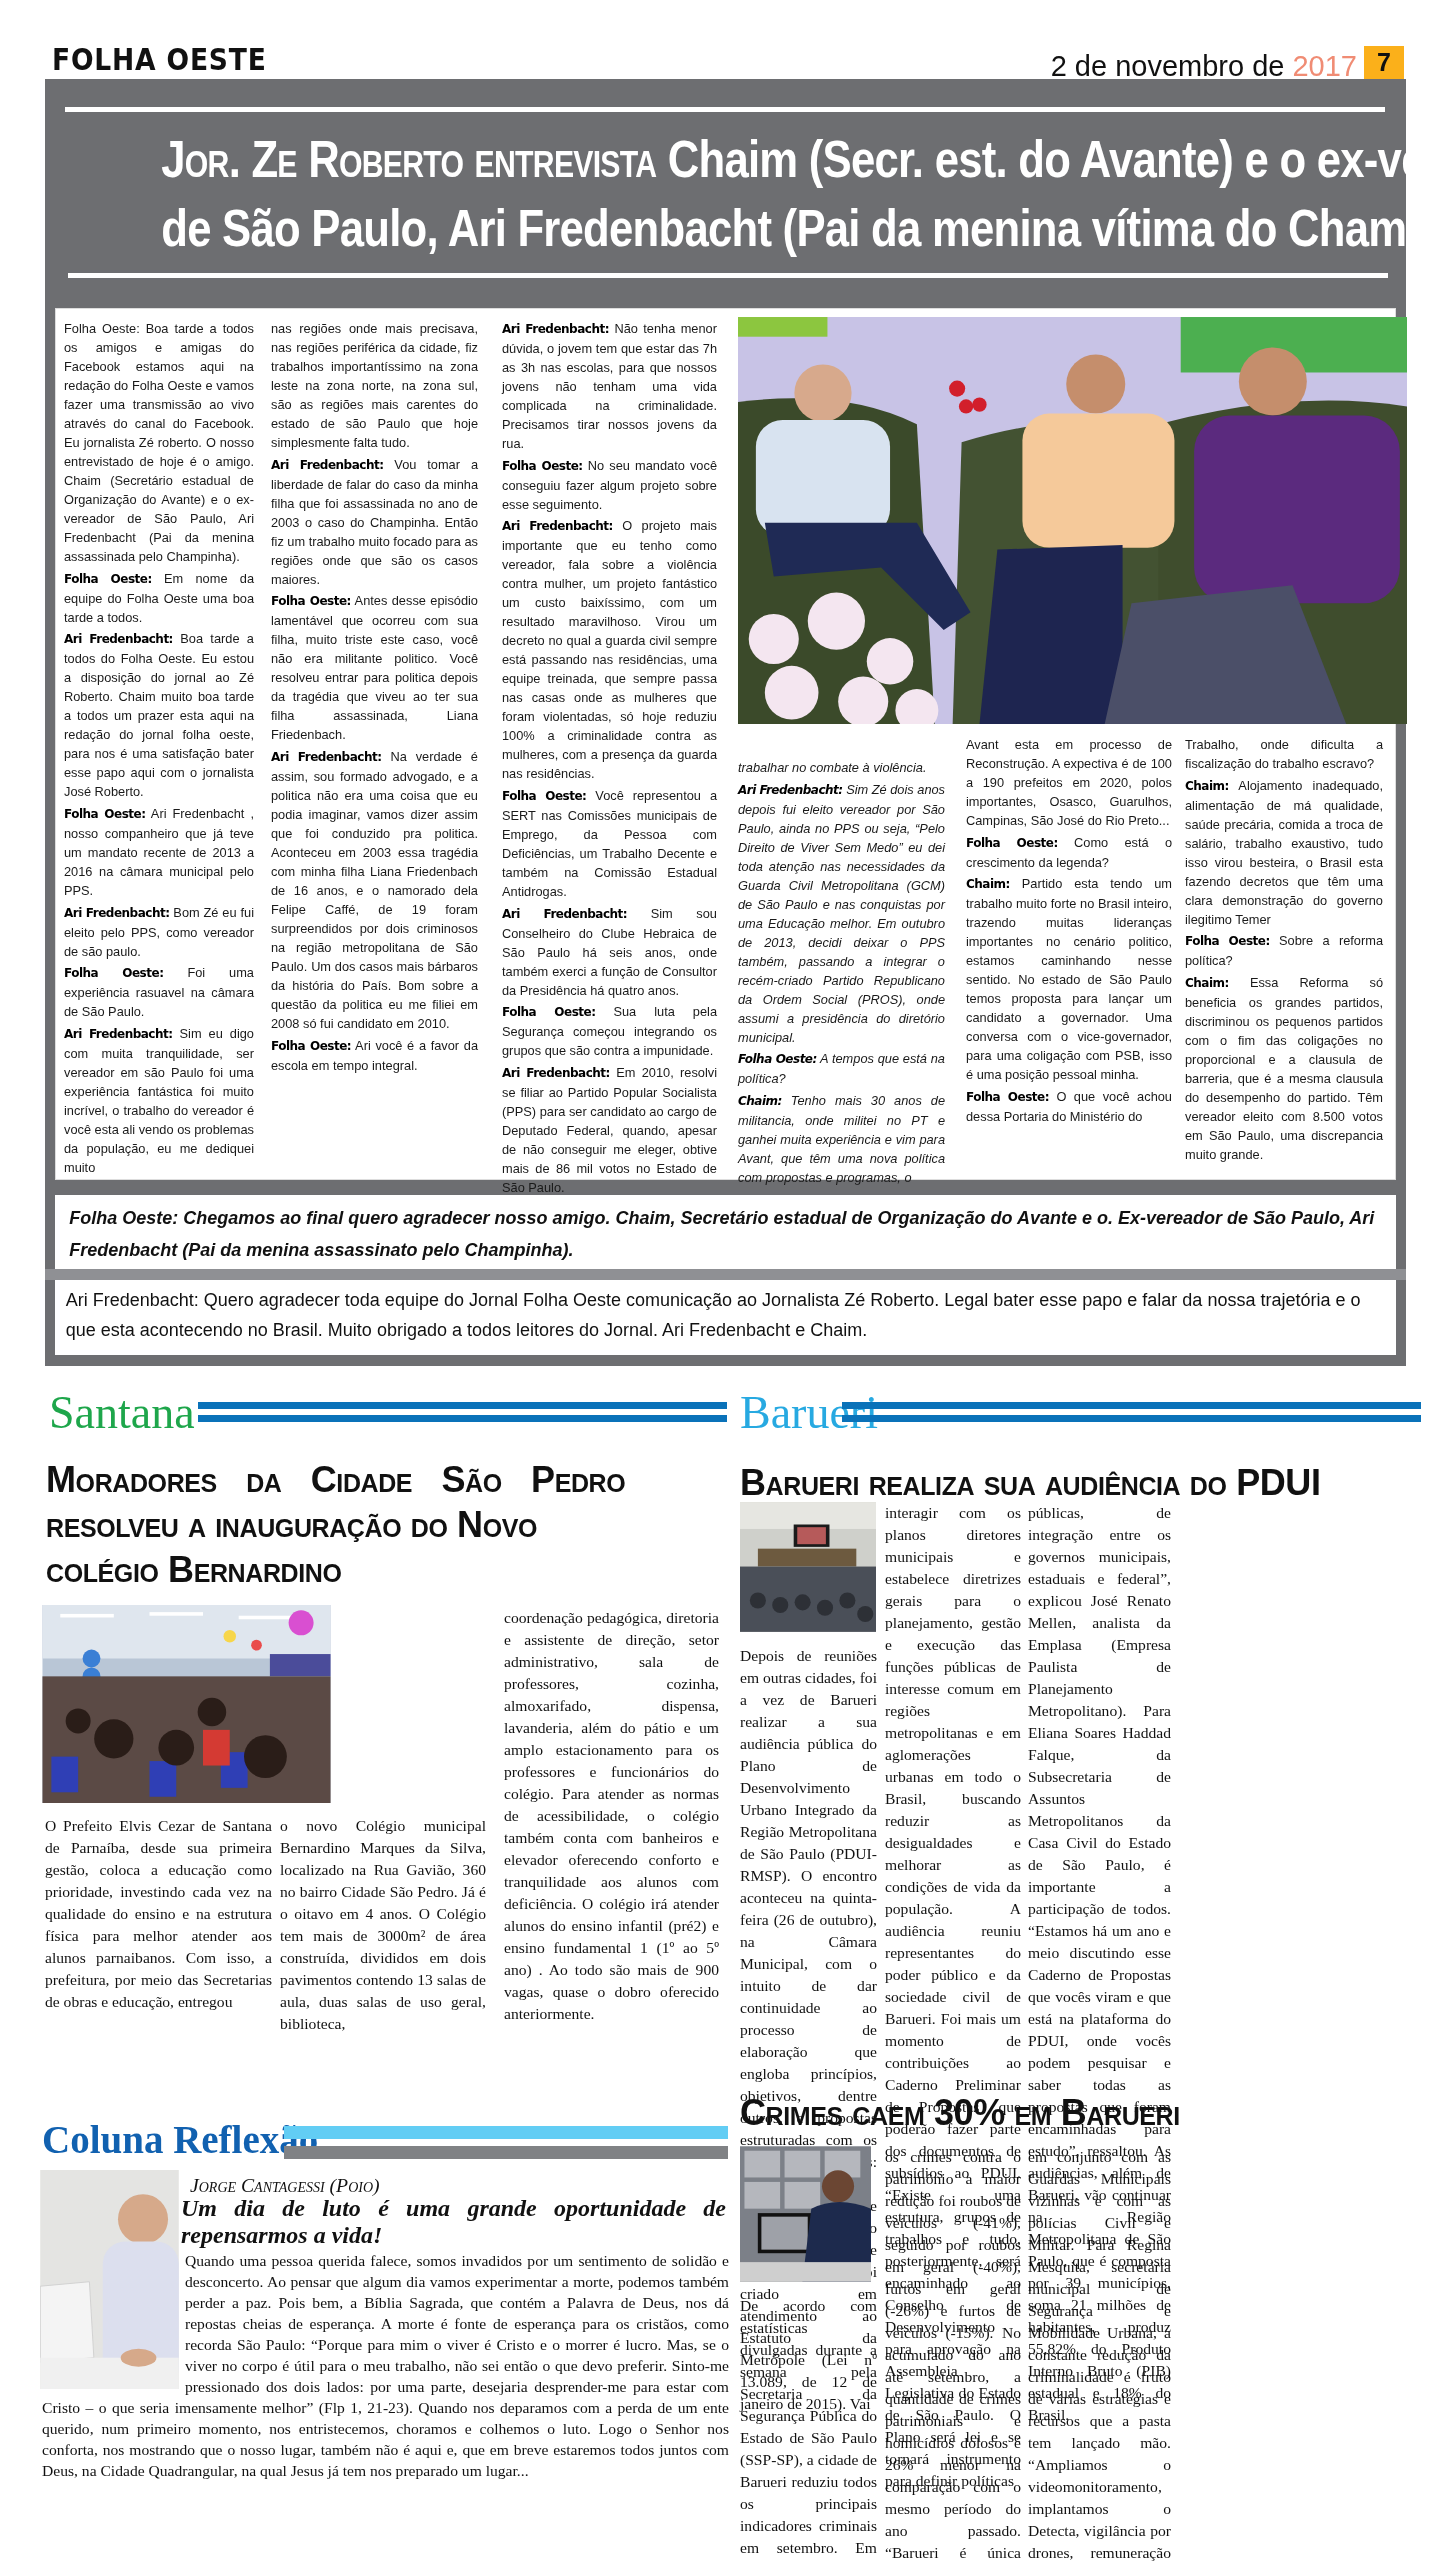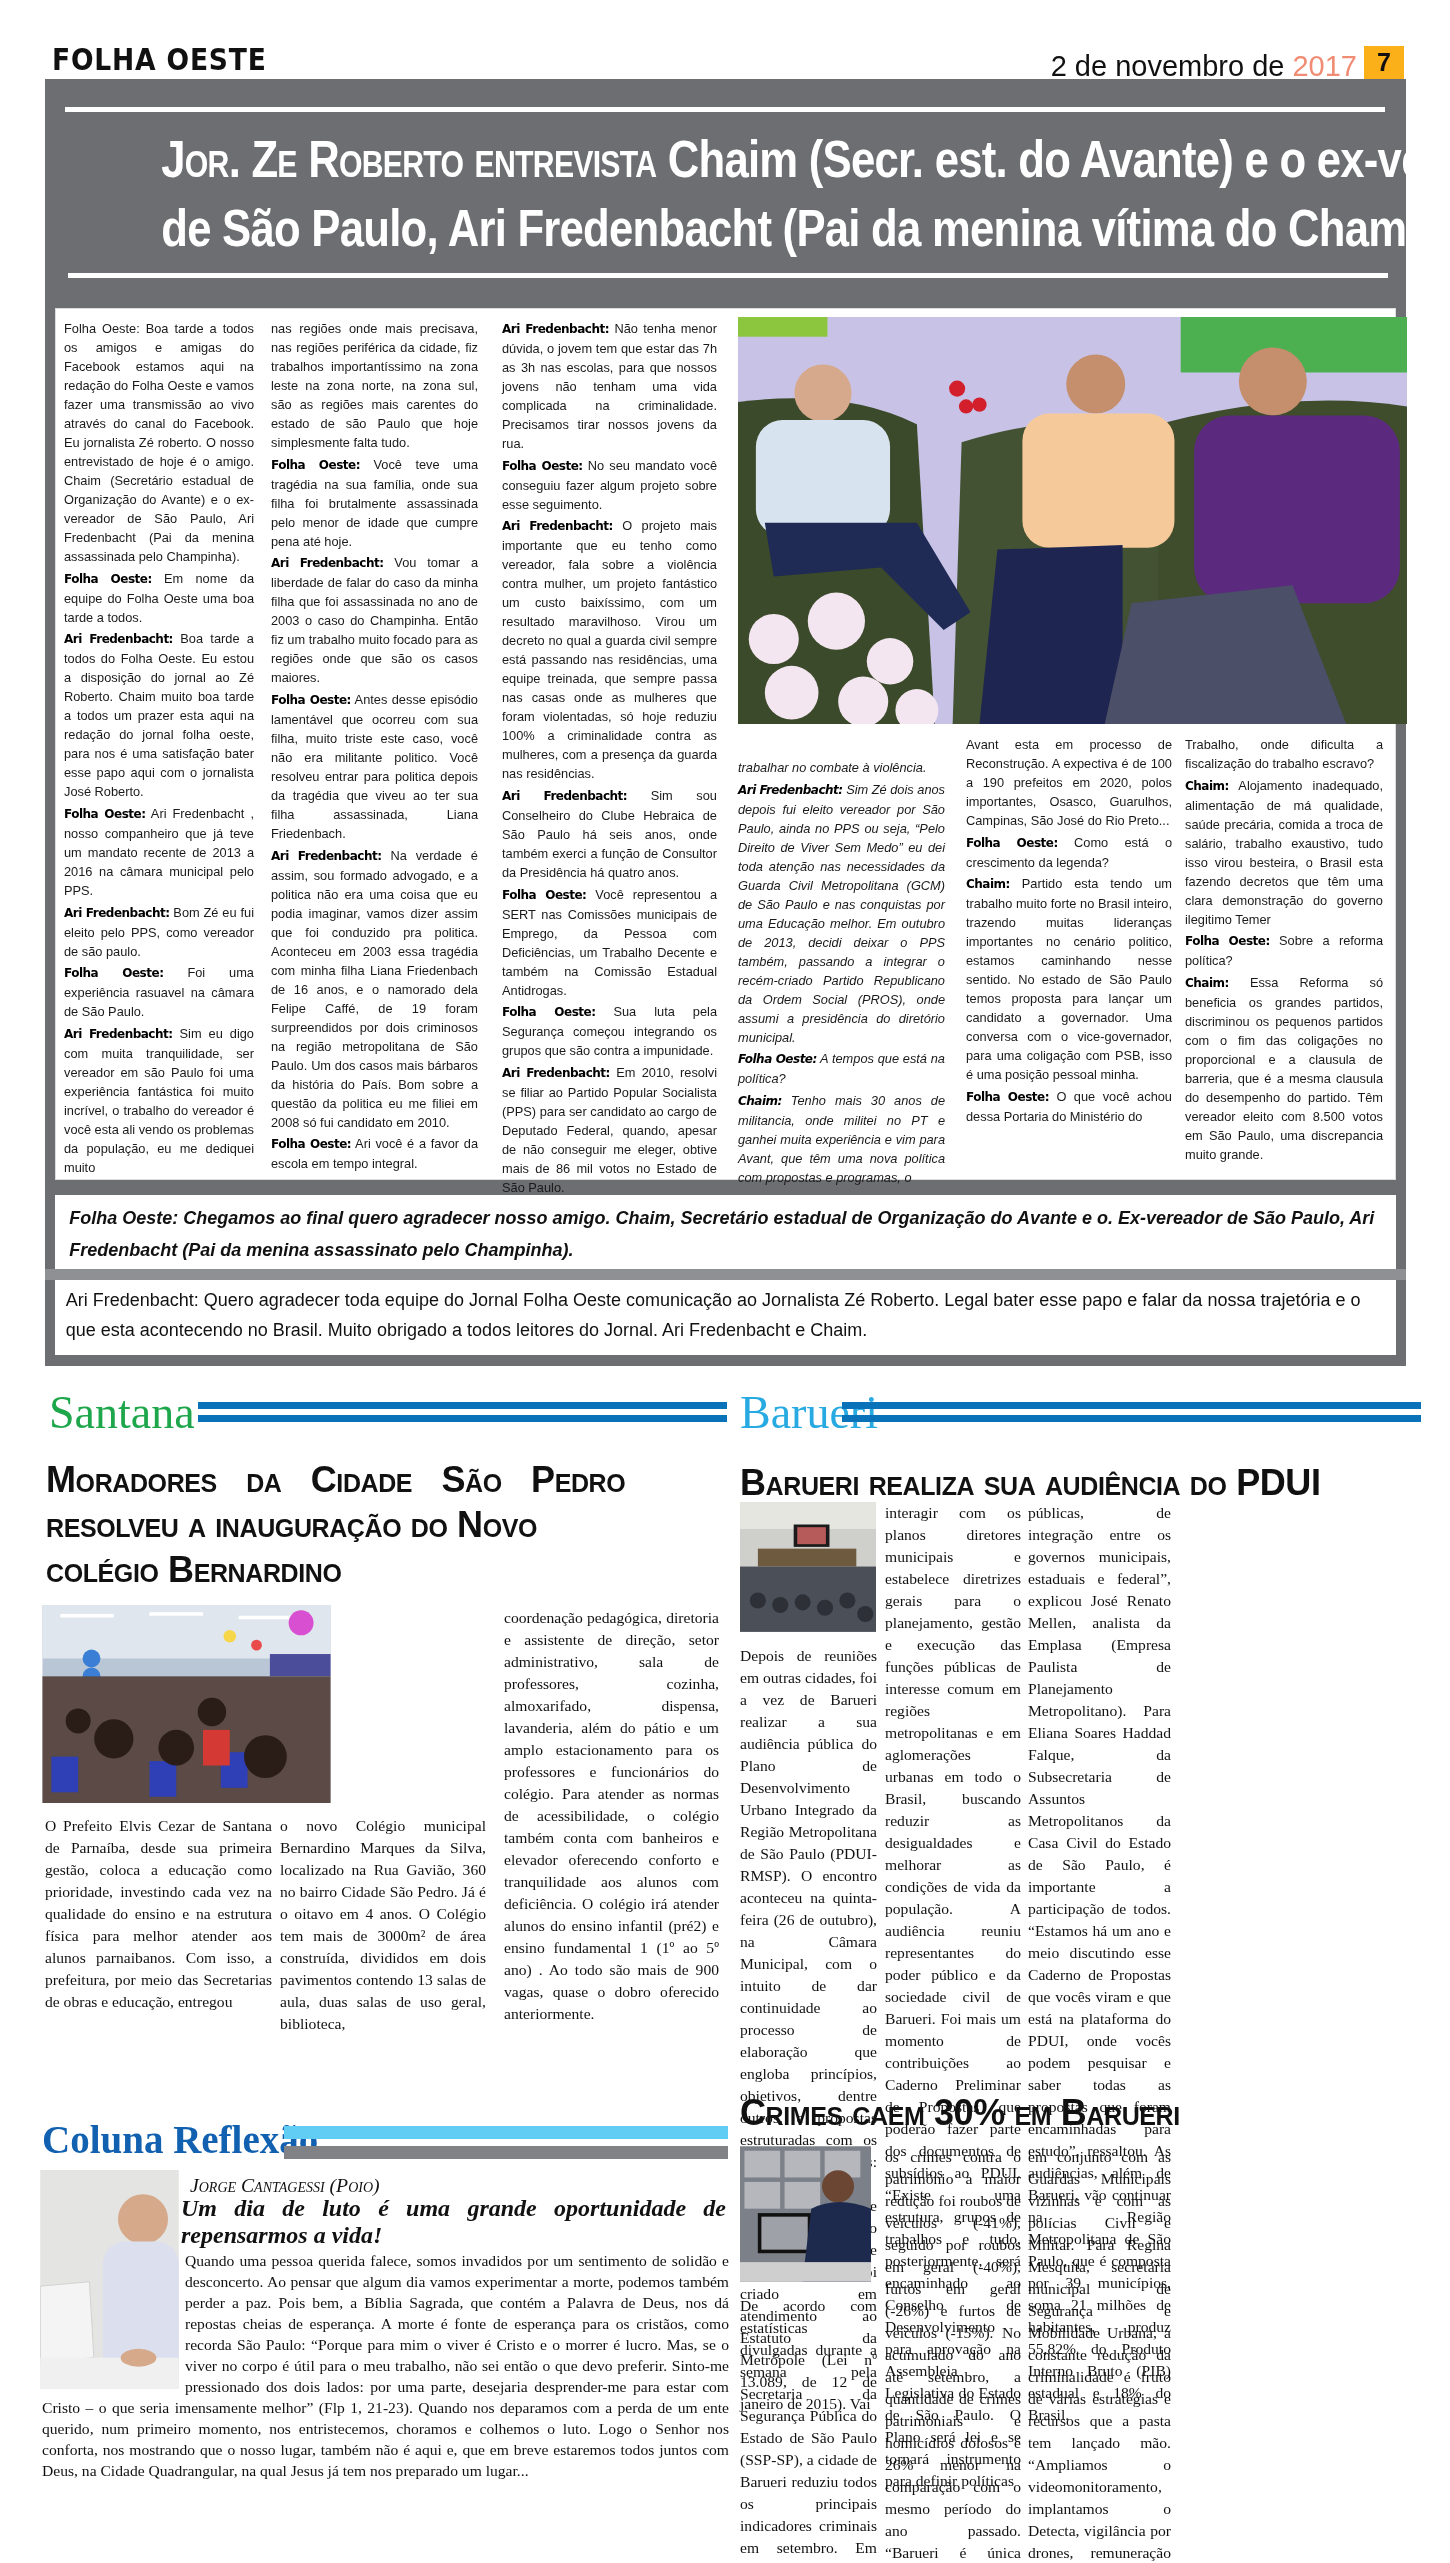"Folha Oeste: Você teve uma" p { html: <p><span>Folha Oeste:</span><span> Você teve uma tragédia na sua família, onde sua filha foi brutalmente assassinada pelo menor de idade que cumpre pena até hoje.</span></p> -> none }
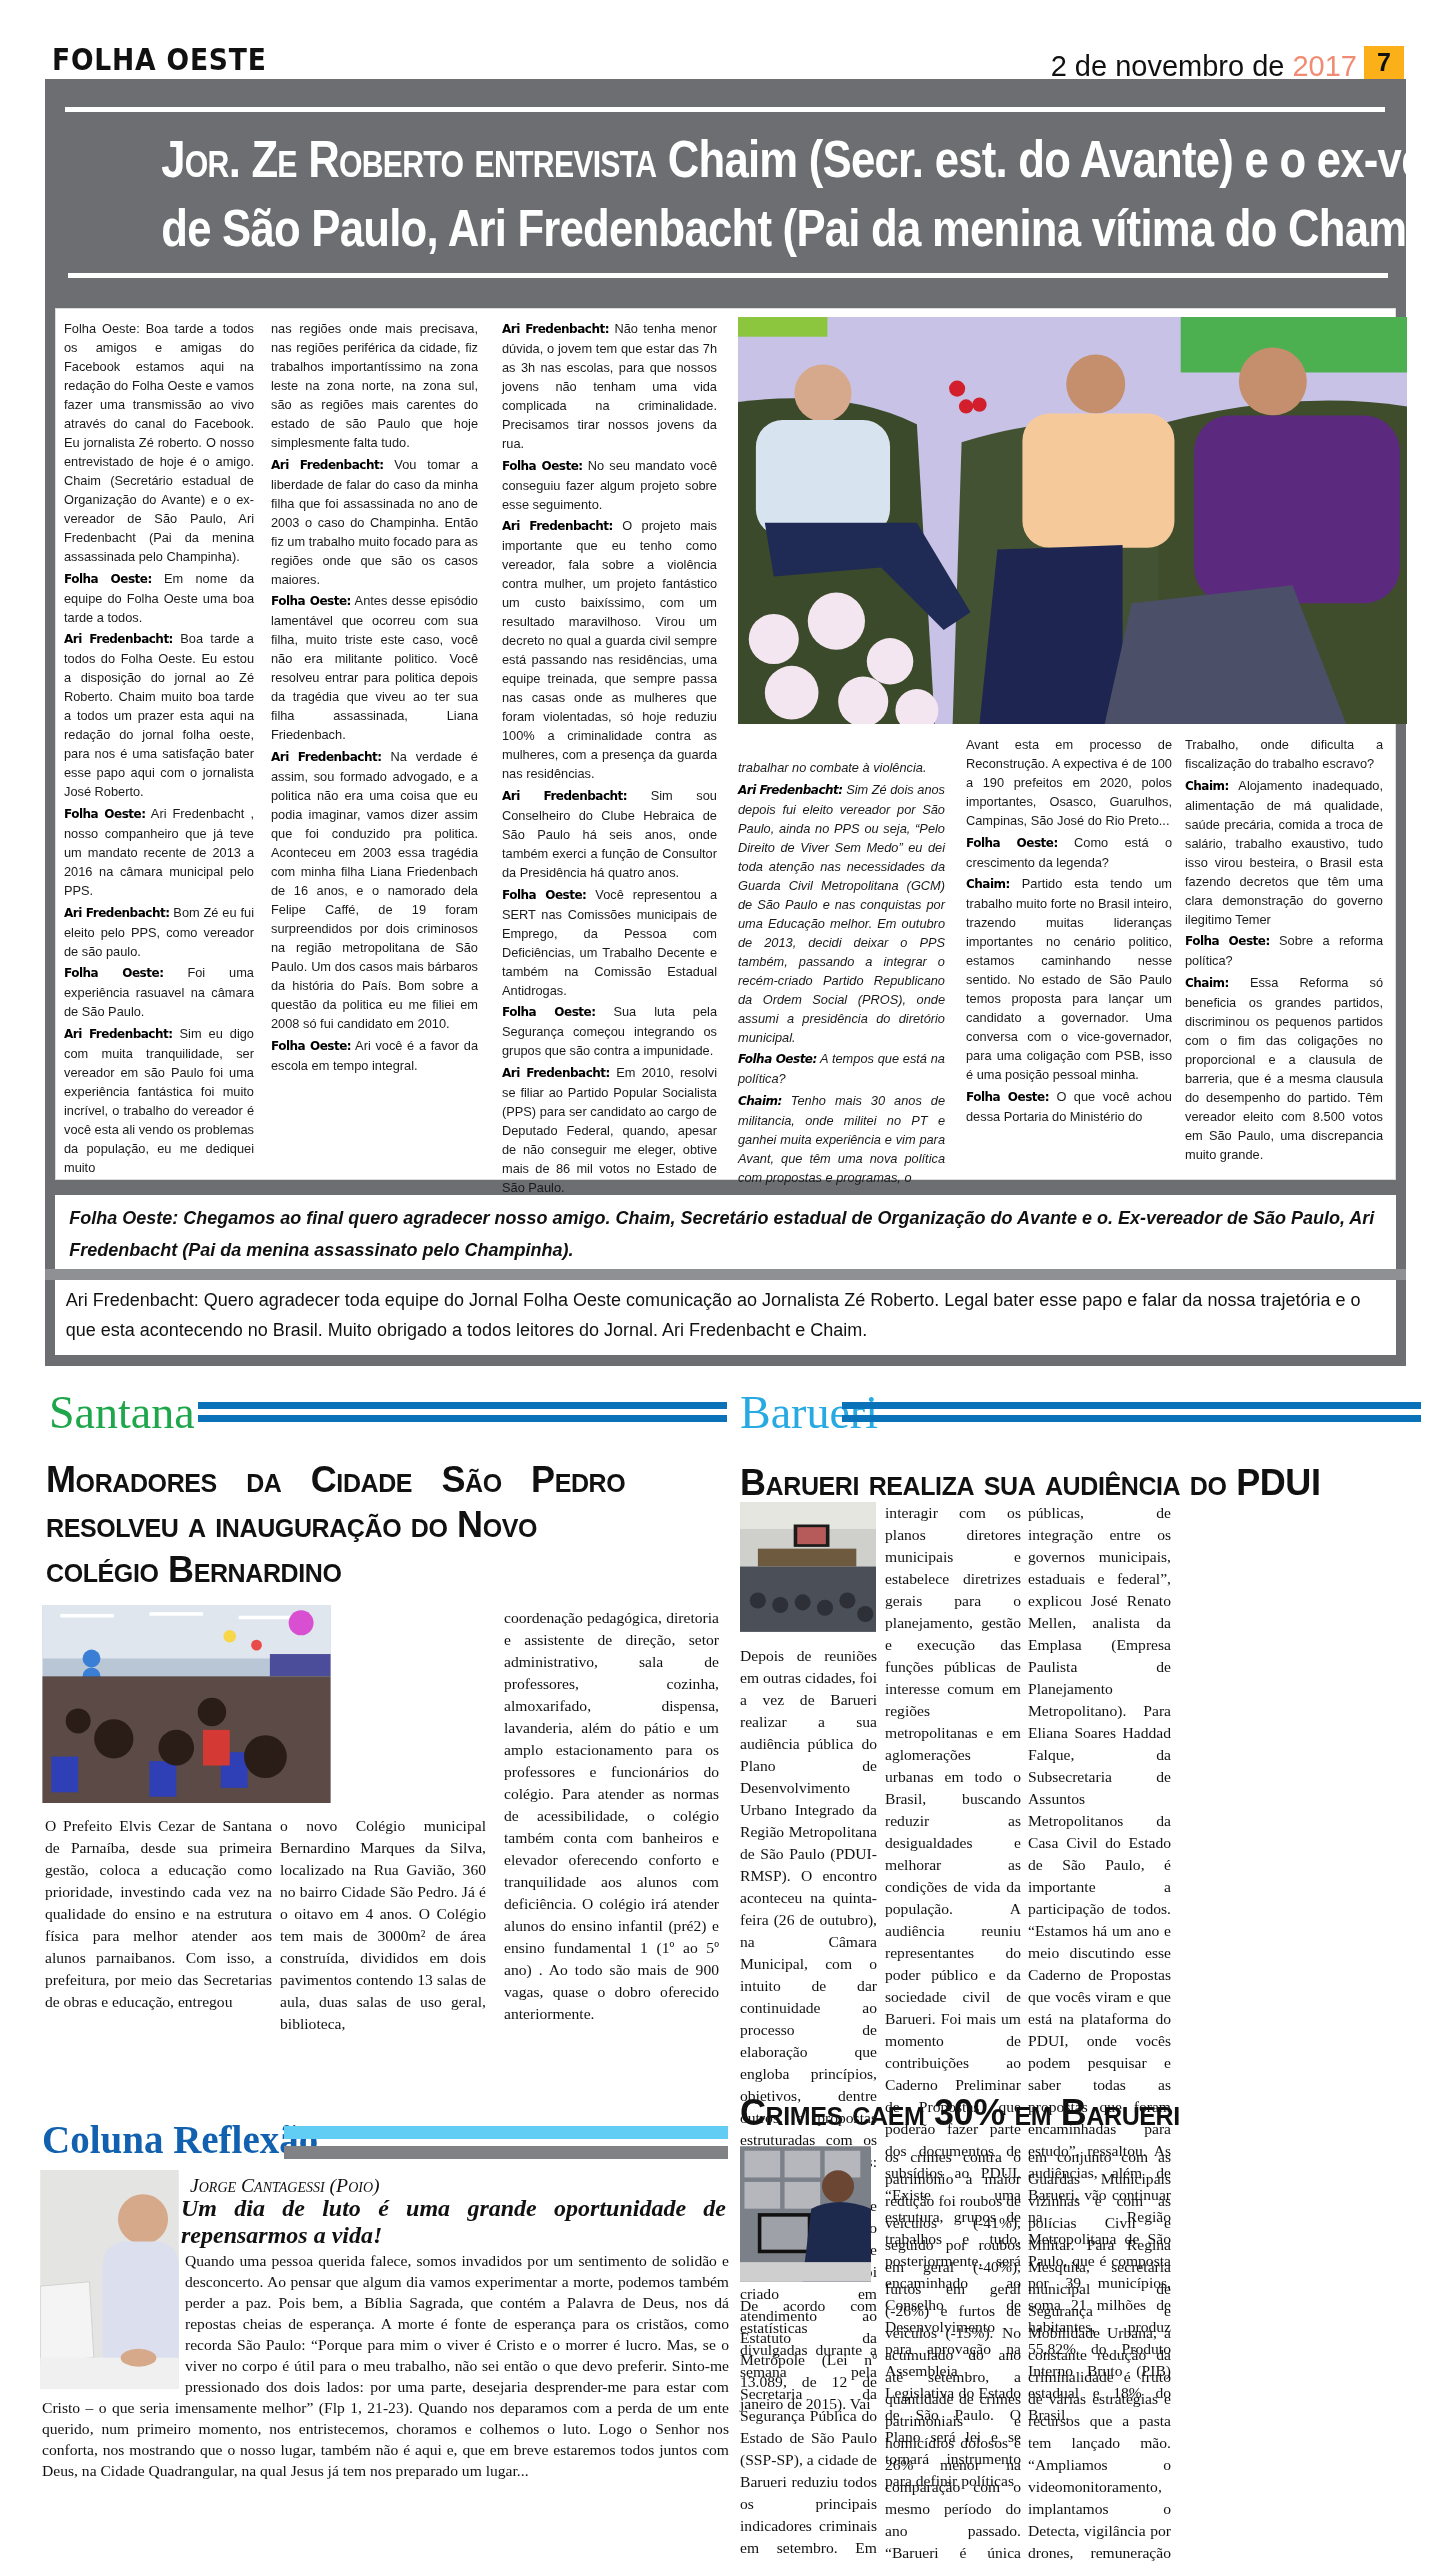"Ari Fredenbacht: Sim sou Conselheiro" p { order: before "Folha Oeste: Você representou a" -> after "Folha Oeste: Você representou a" }
